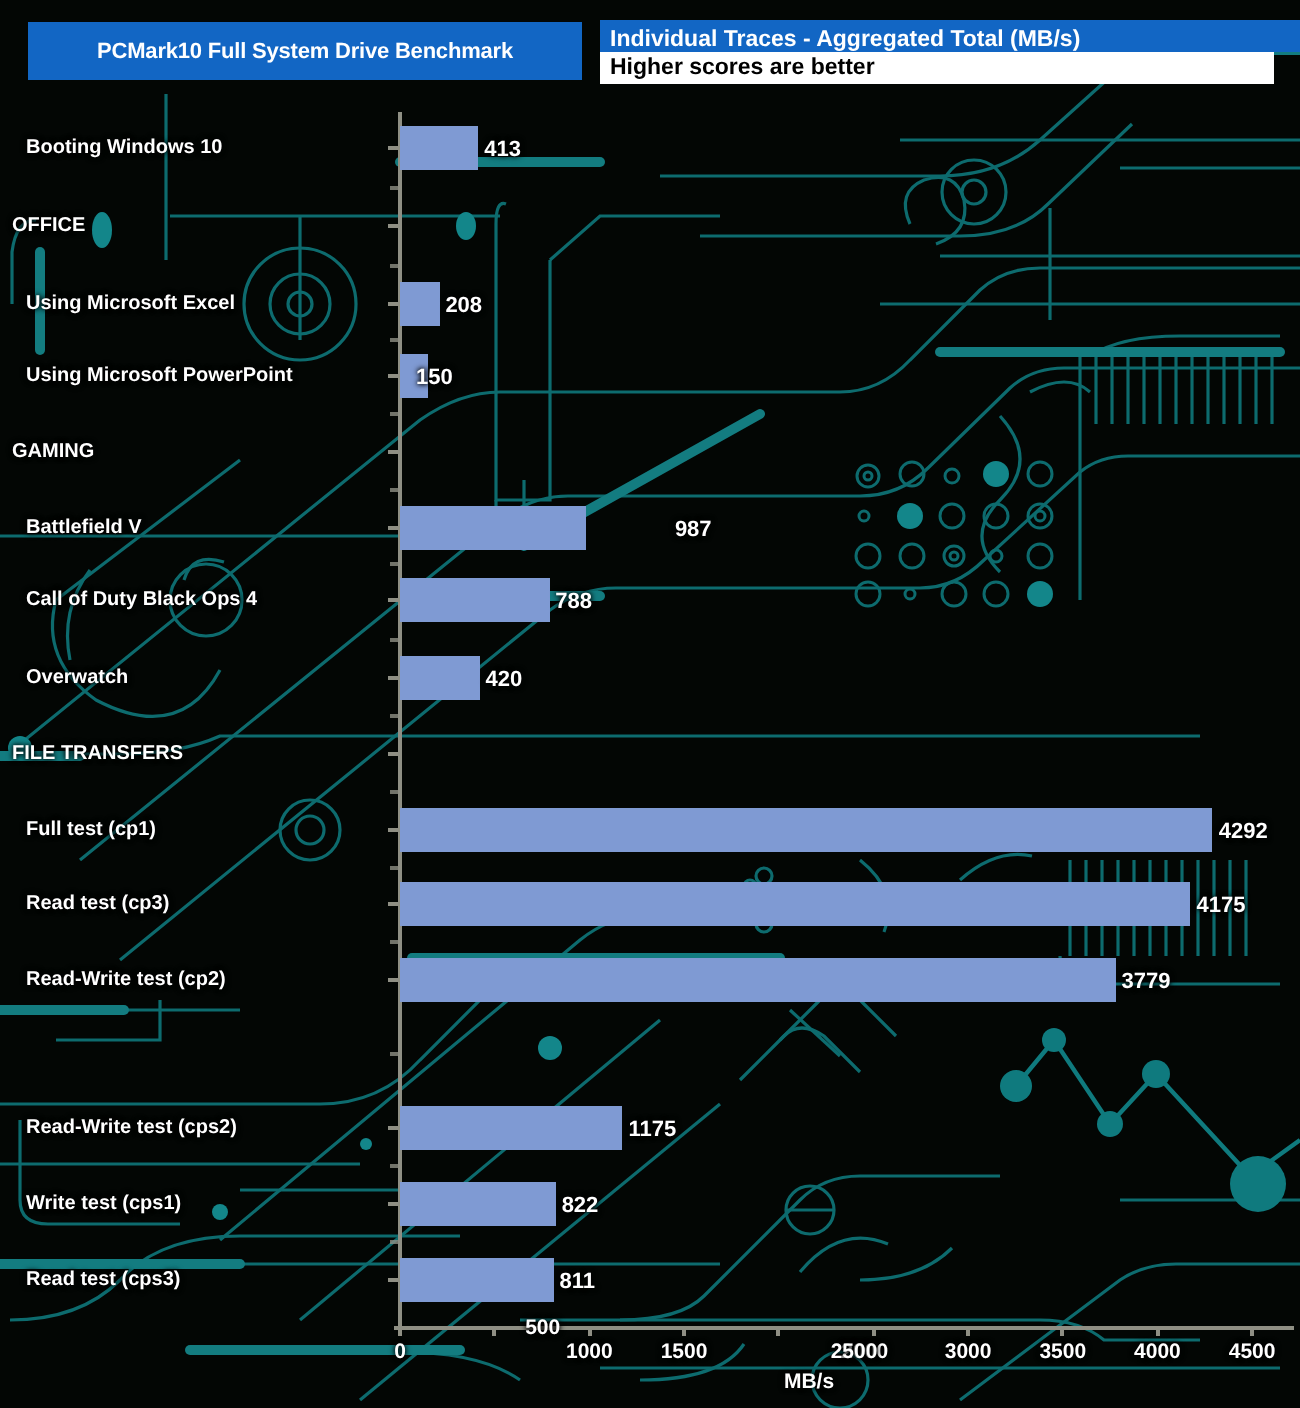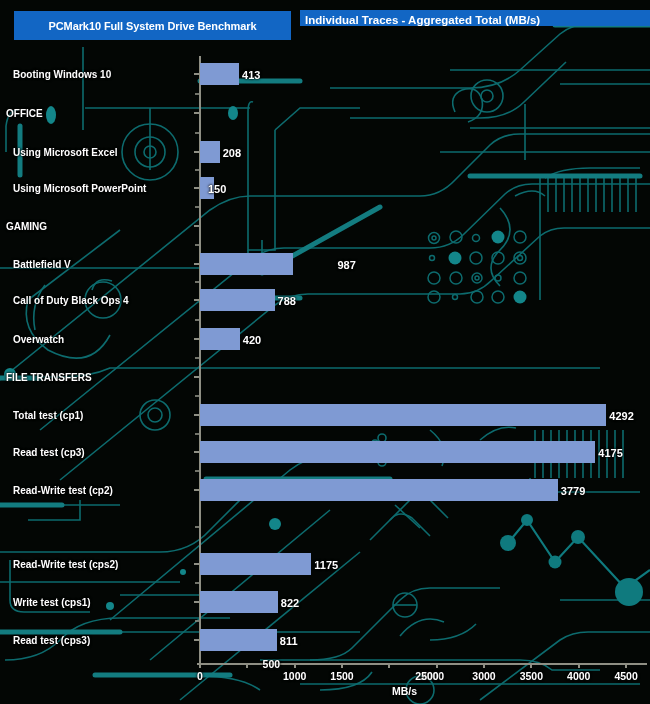"Higher scores are better" div.hdr-sub-white { html: none -> <div> <span>Higher scores are better</span> </div> }
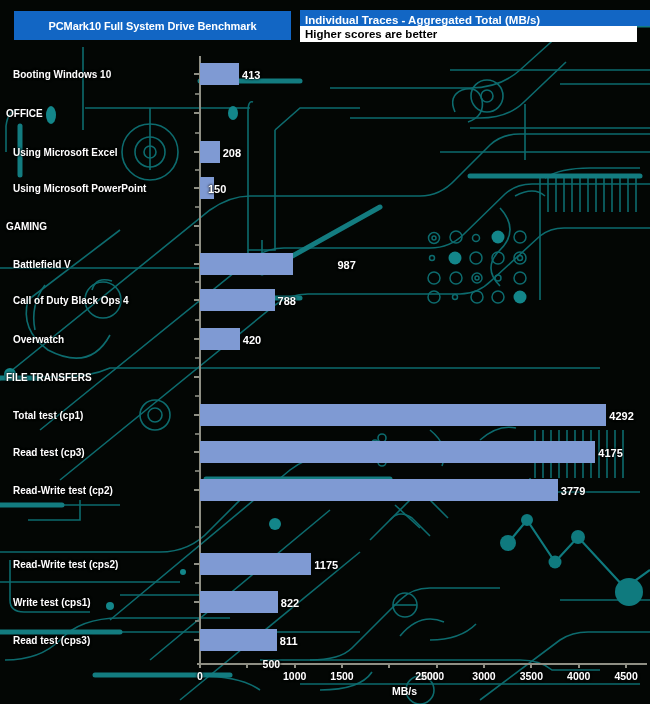"Total test (cp1)" div.cat-label { text: Total -> Full }
